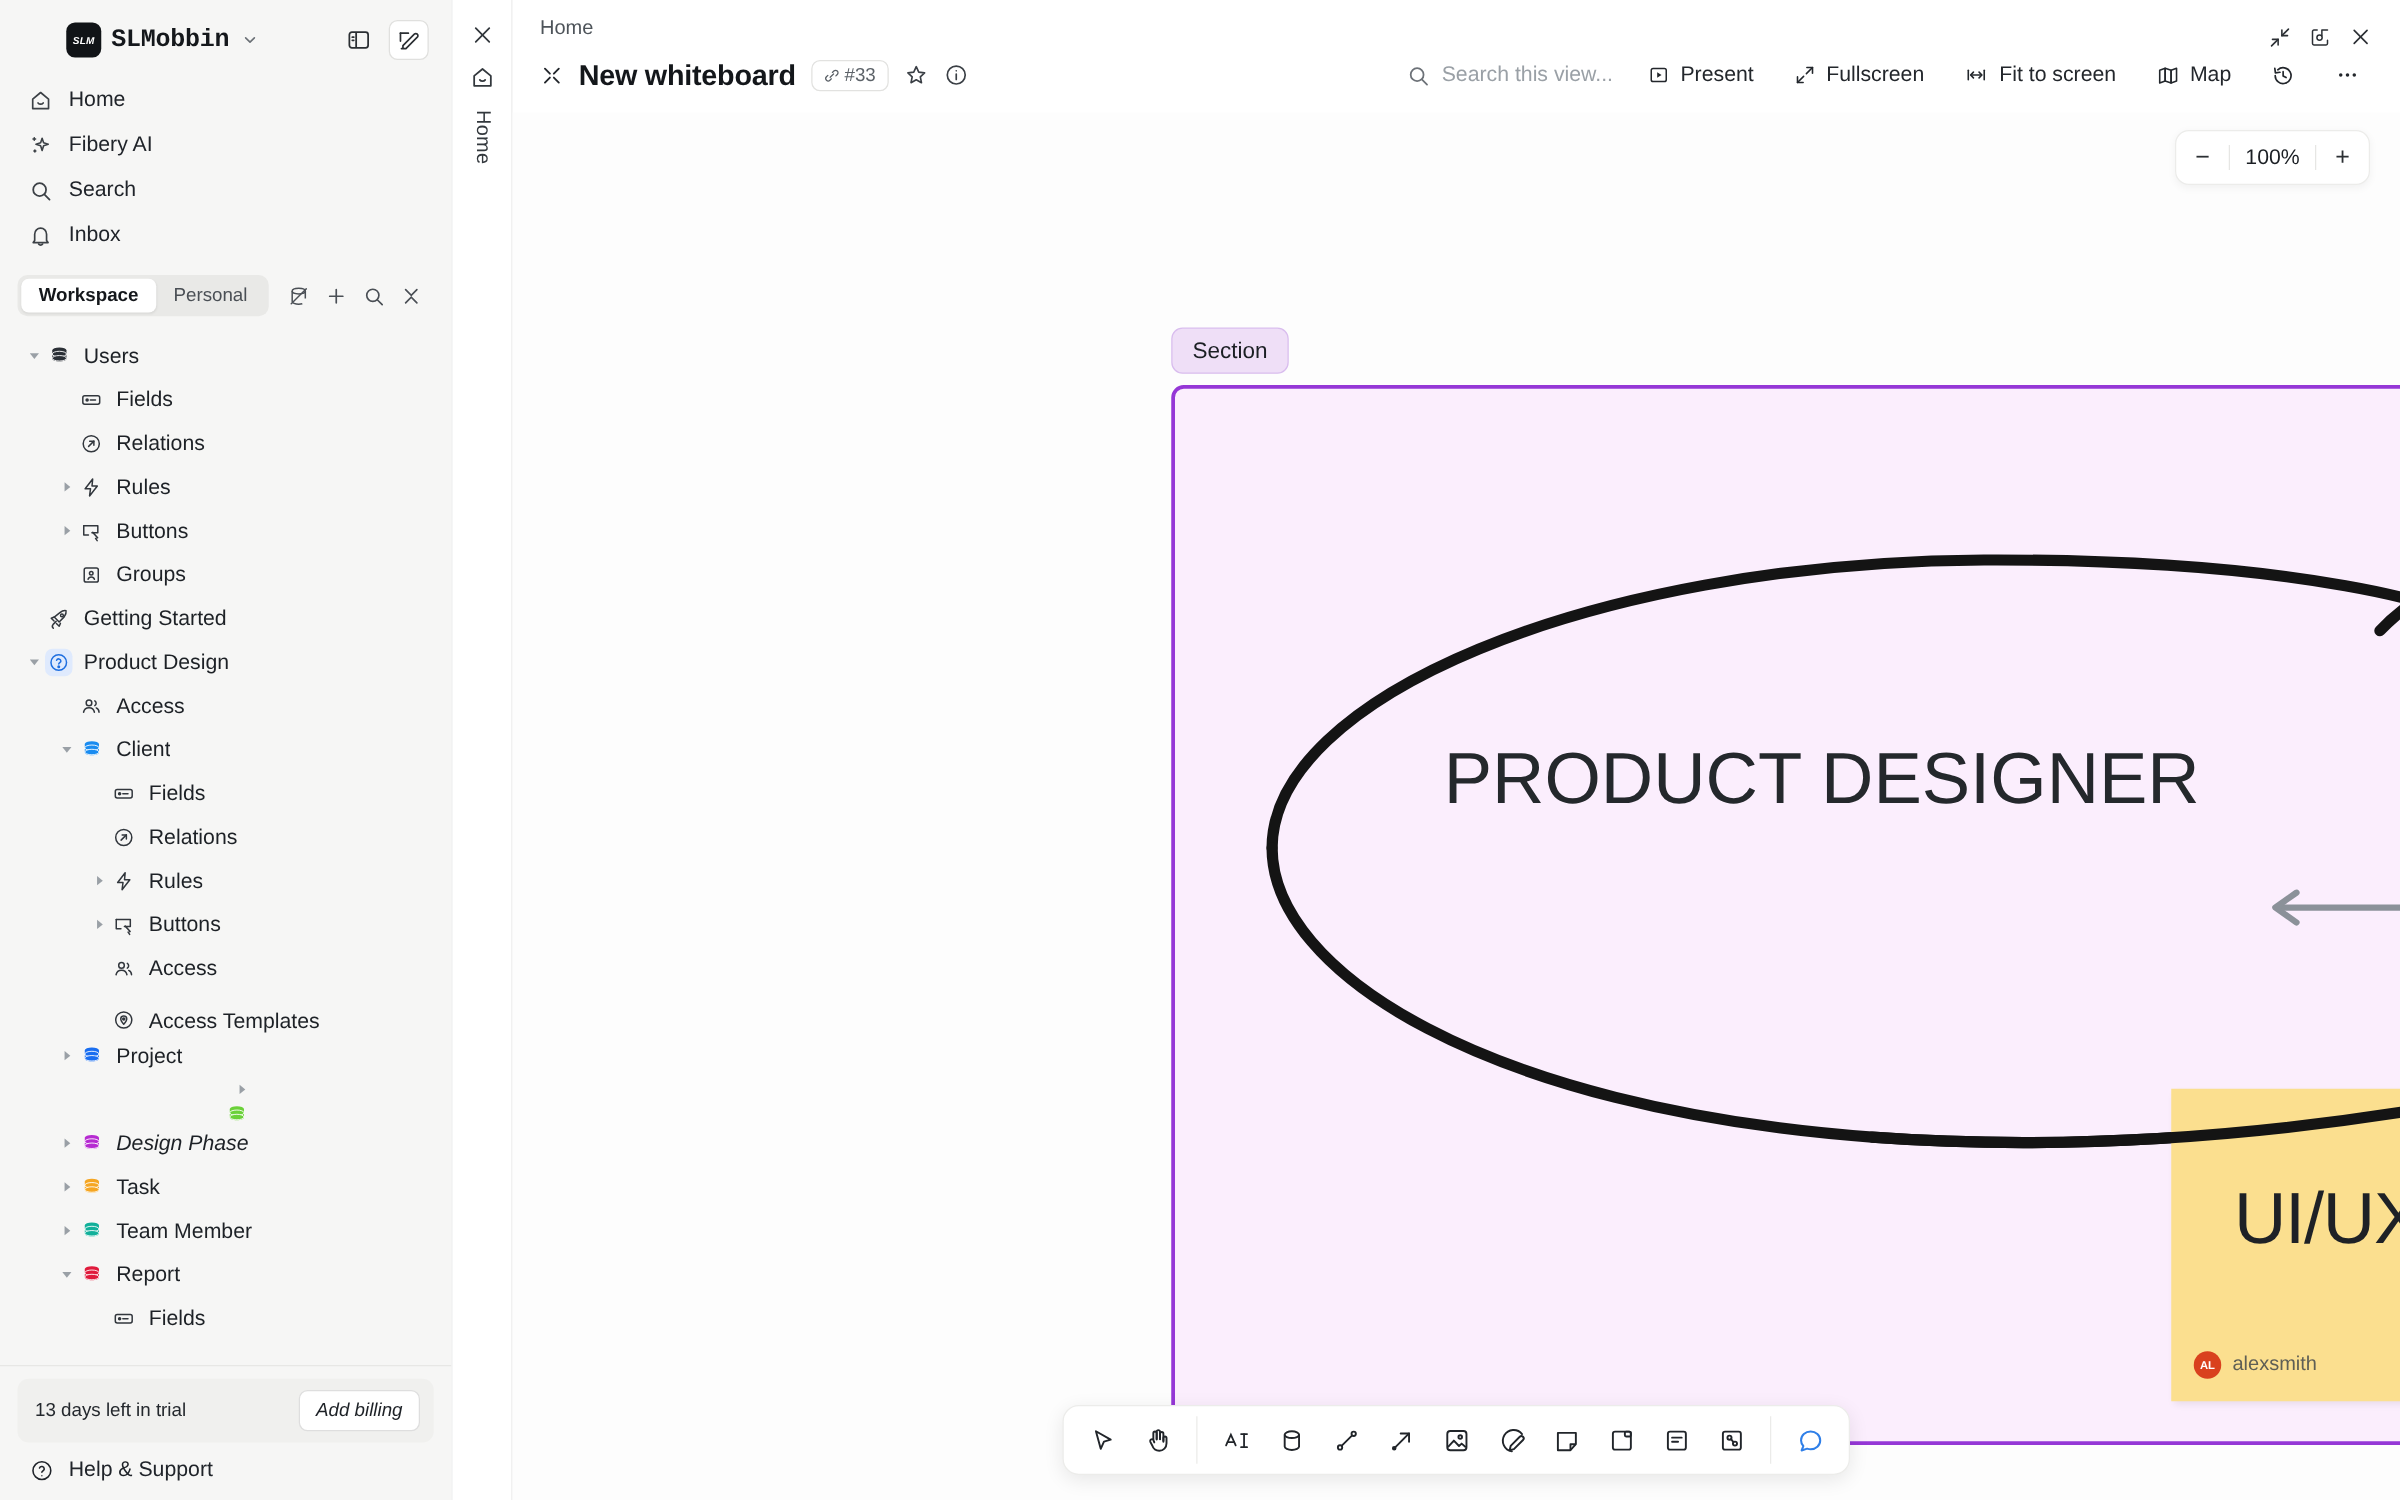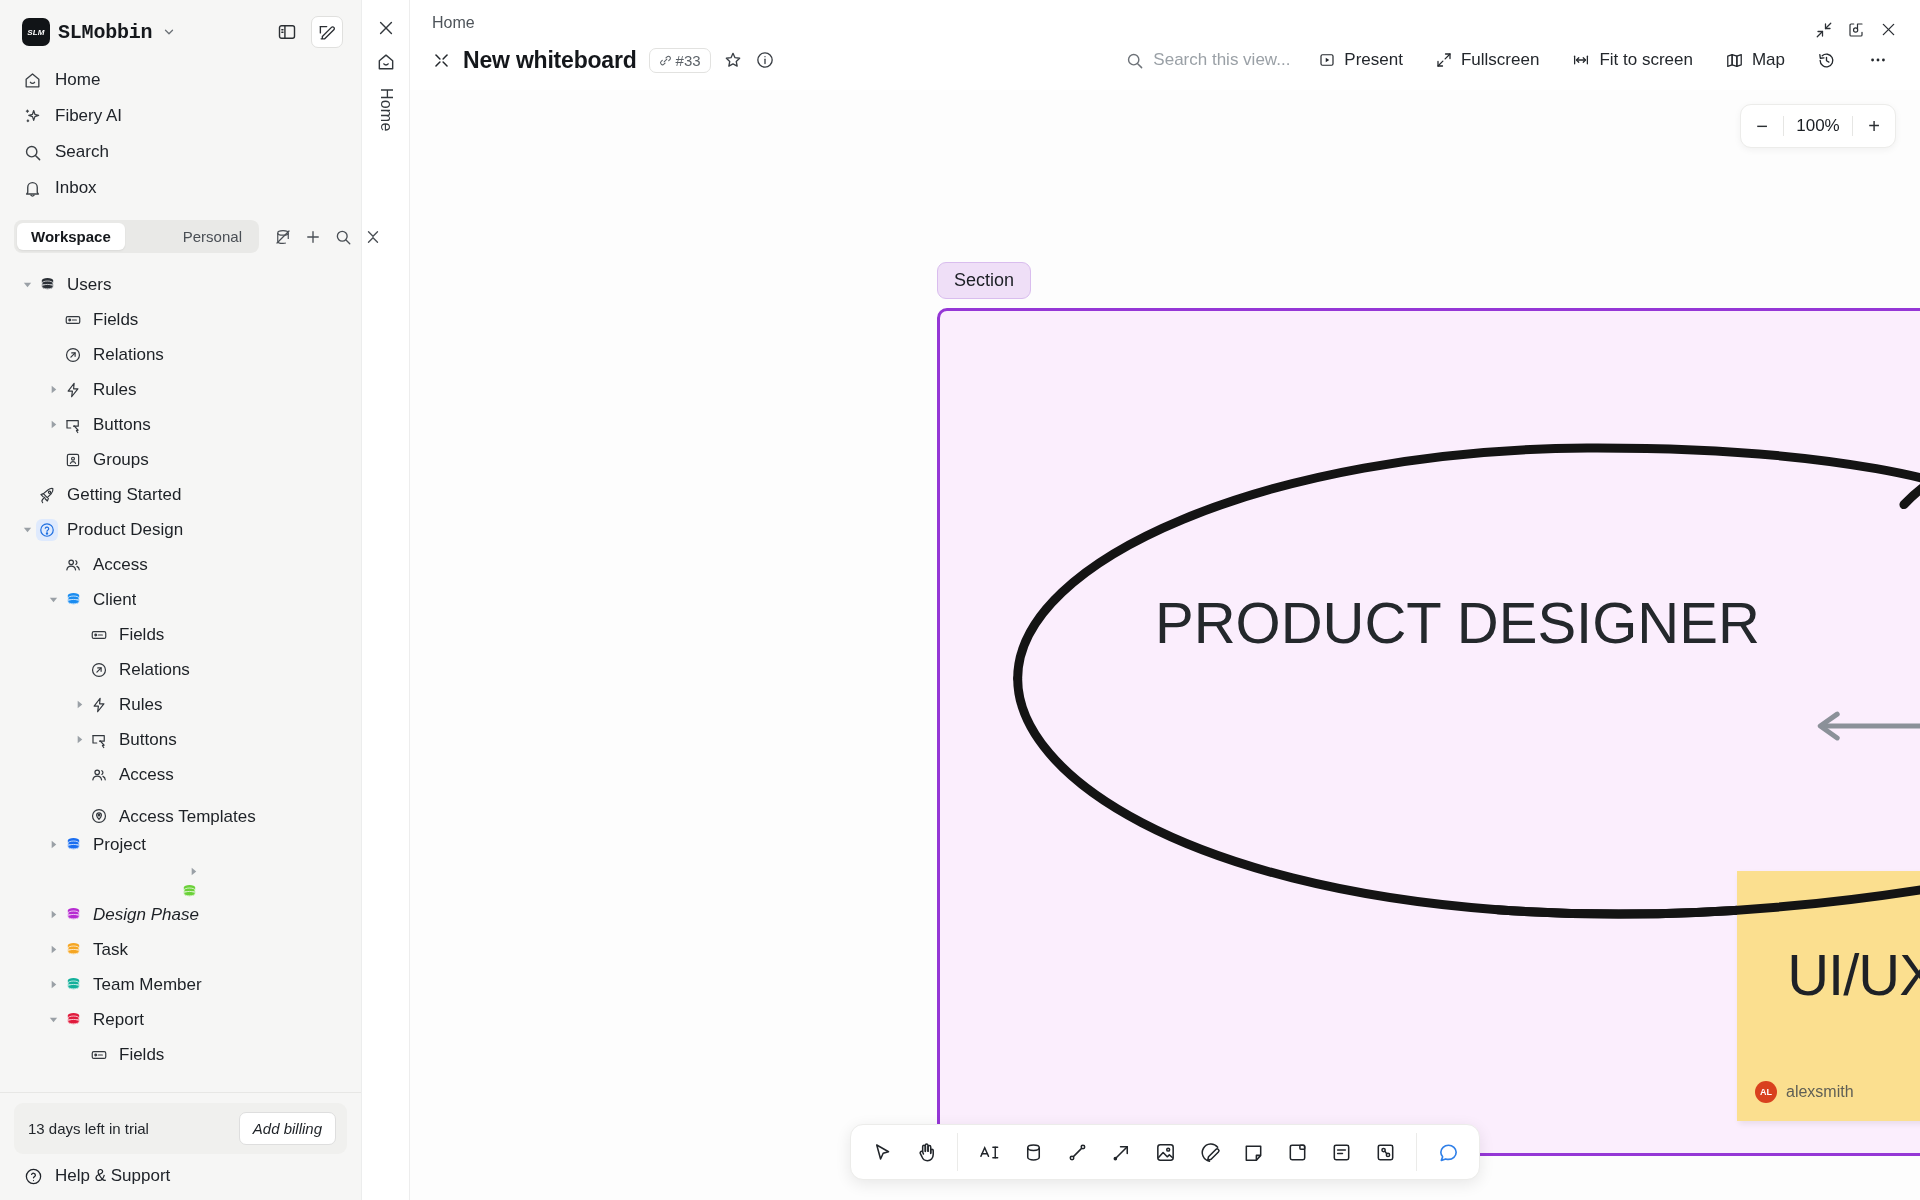"SLM" .sb-top { margin-left: none -> 31px }
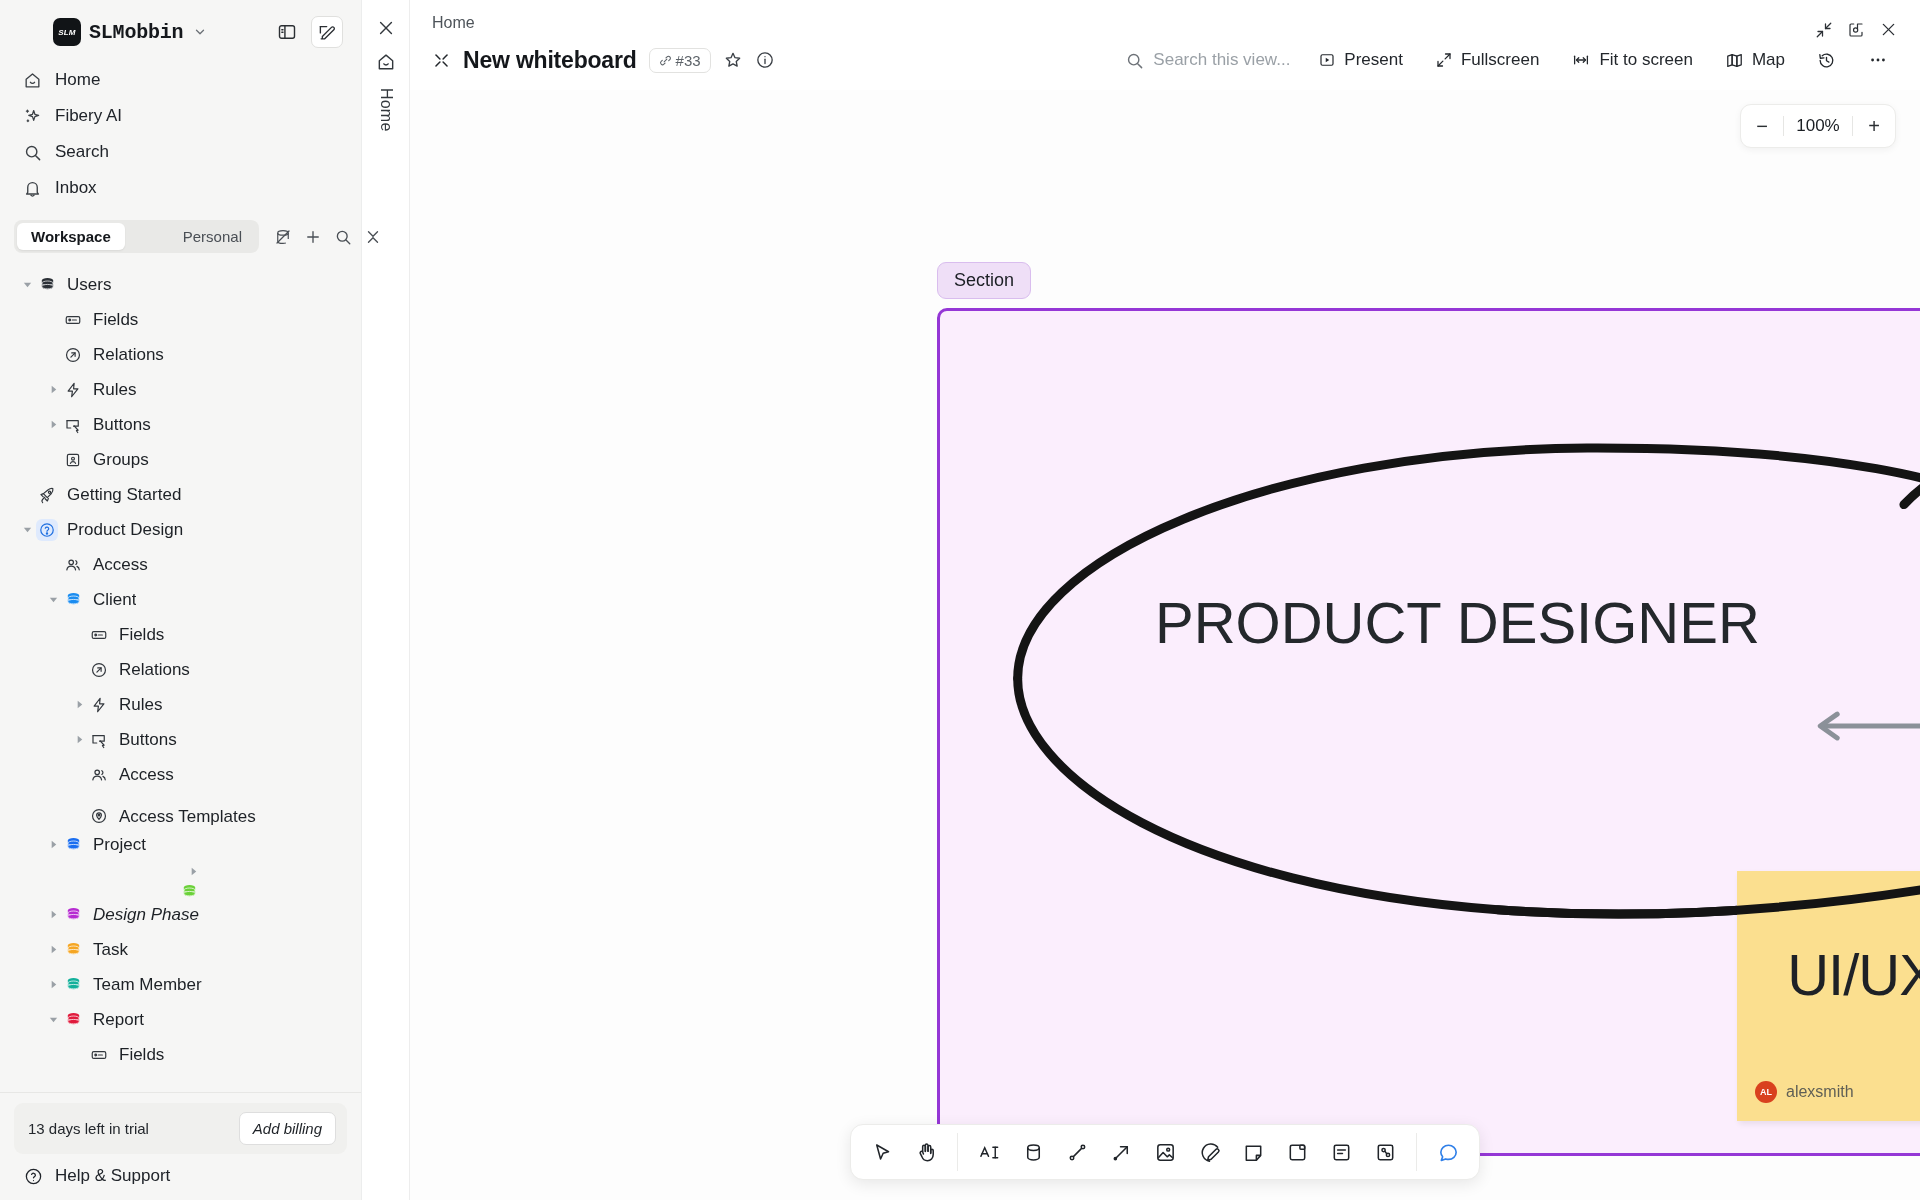"Workspace" .seg { gap: 44px -> none }
